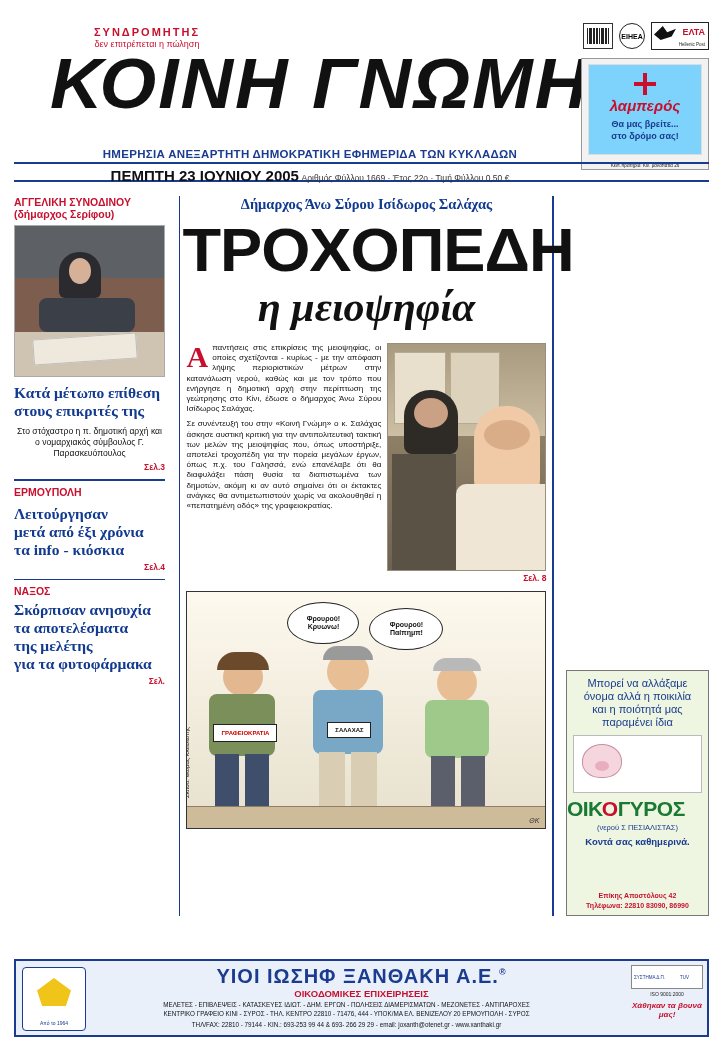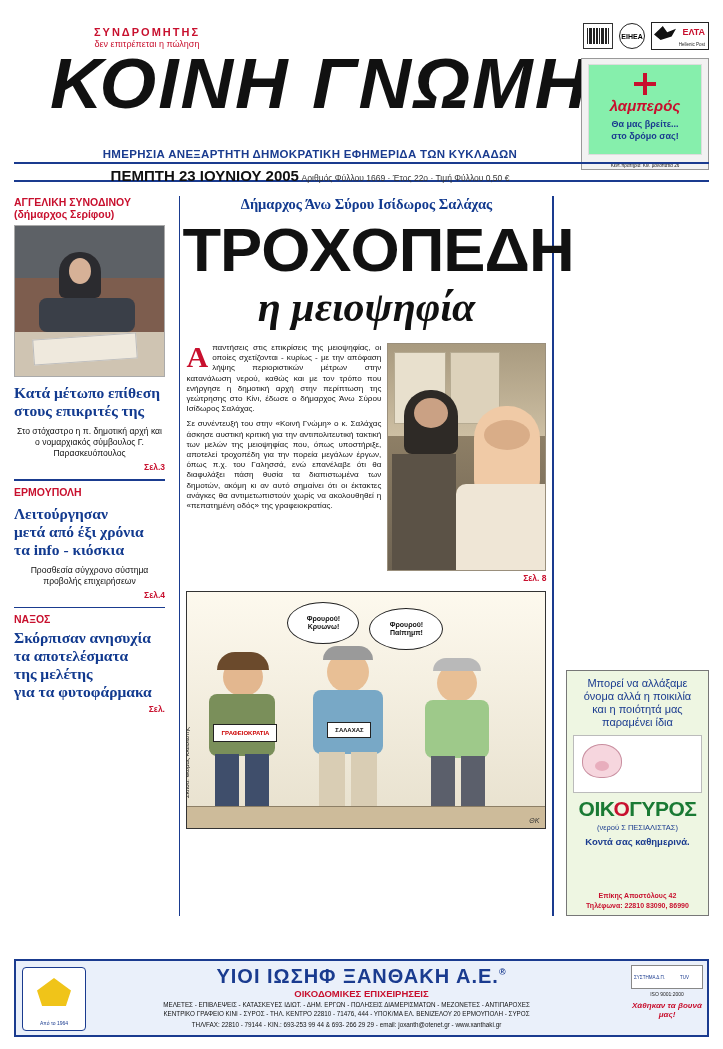"λαμπερός" .lampero .inner { background: #86efac -> #7dd3fc }
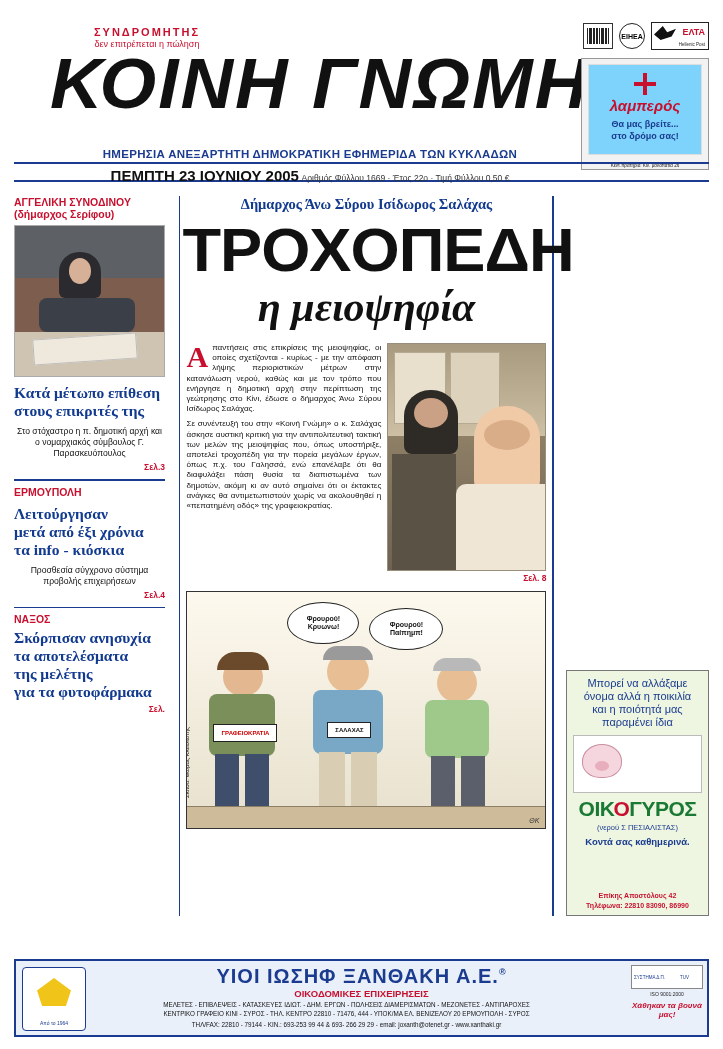"Προσθεσία σύγχρονο σύστημα προβολής" div.lead-body { html: <div>Προσθεσία σύγχρονο σύστημα προβολής επιχειρήσεων</div> -> none }
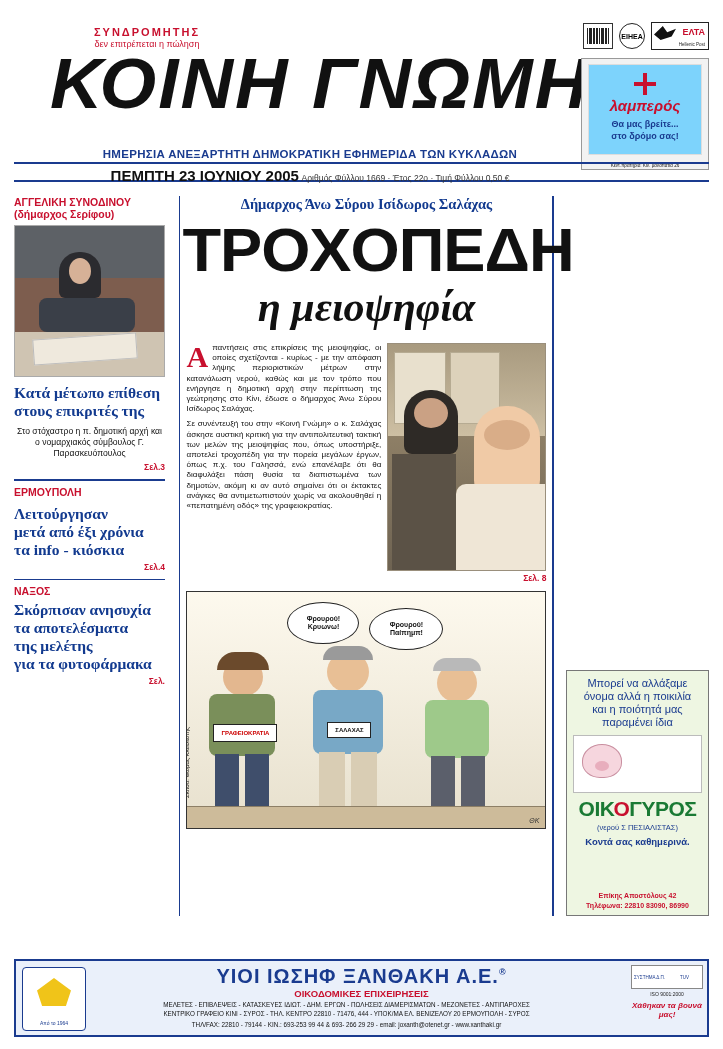"ΟΙΚΟΓΥΡΟΣ" .rad .brand2 { text-align: center -> left }
